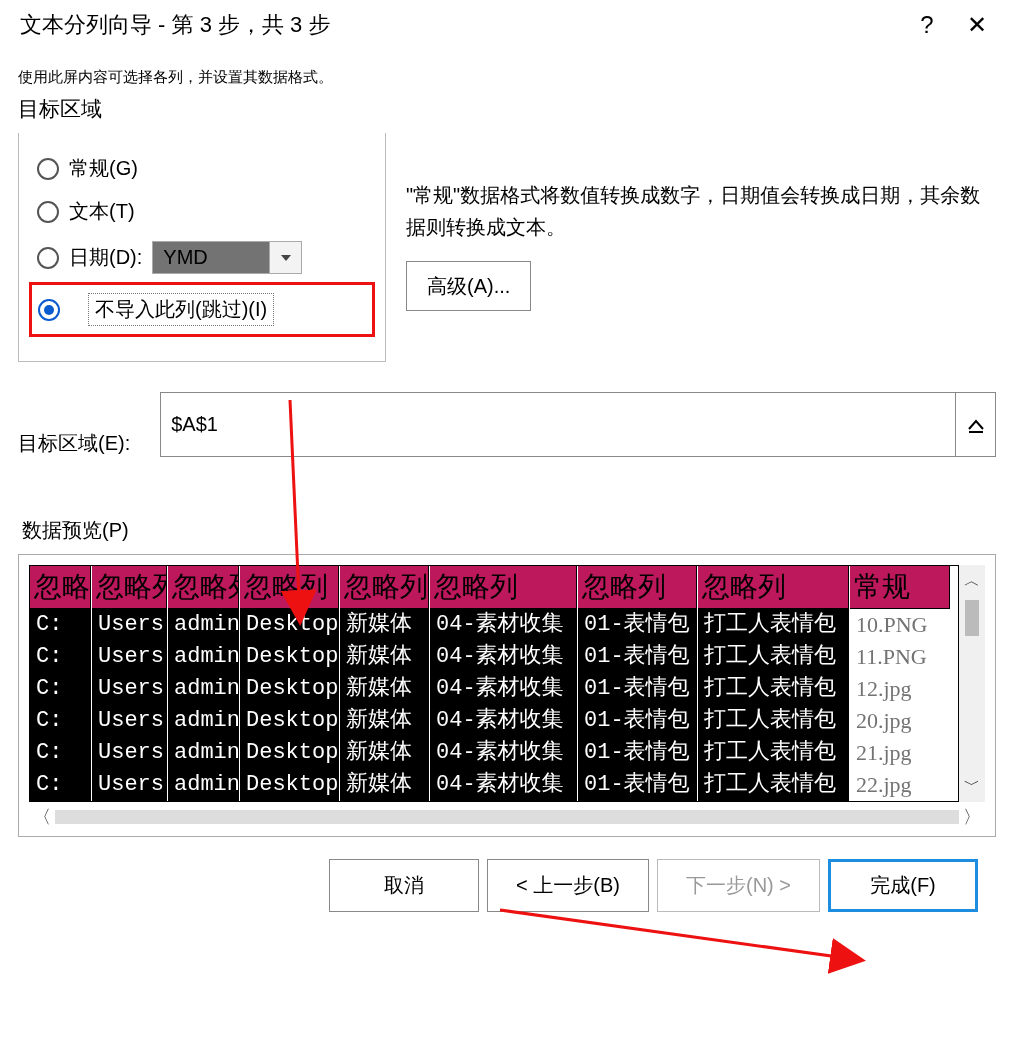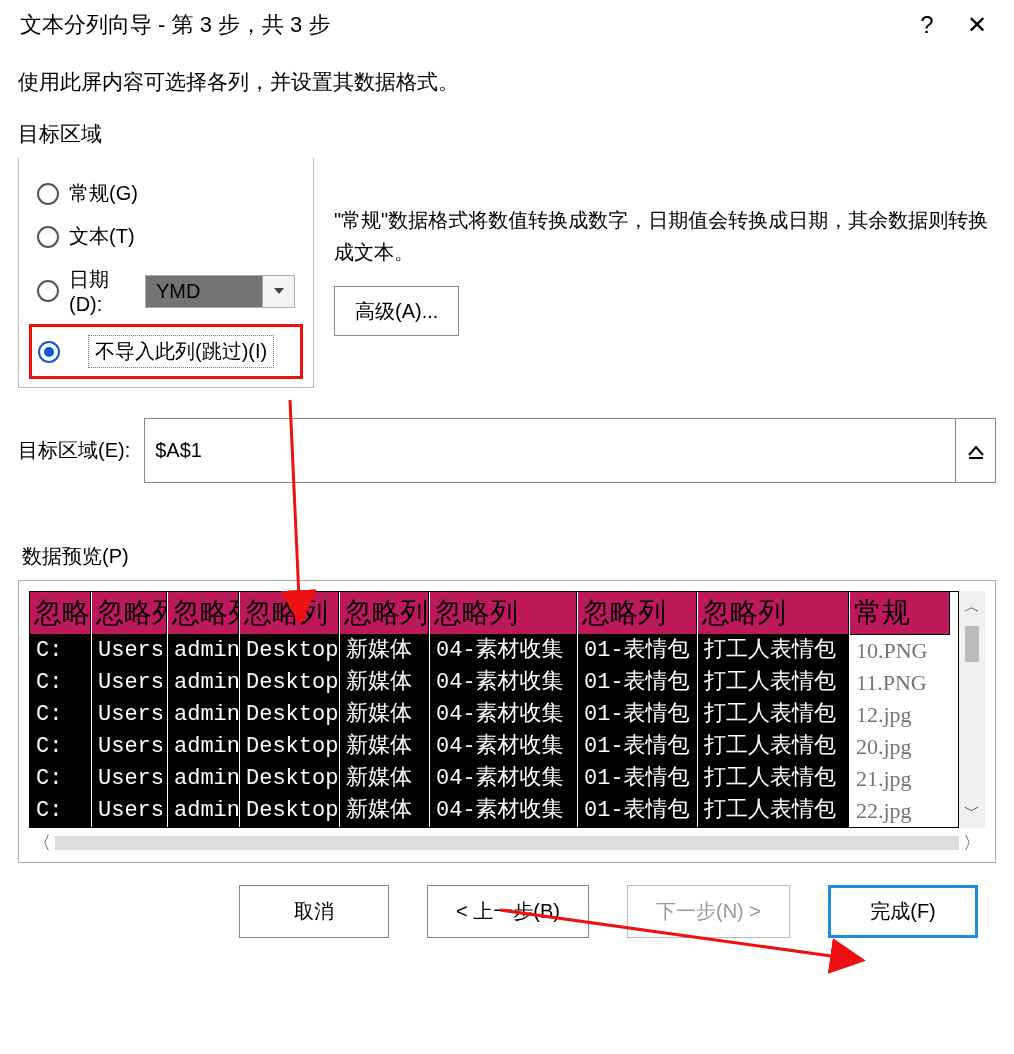"使用此屏内容可选择各列，并设置其数据格式。" .instr { font-size: 21px -> 15px; margin-bottom: 24px -> 8px }
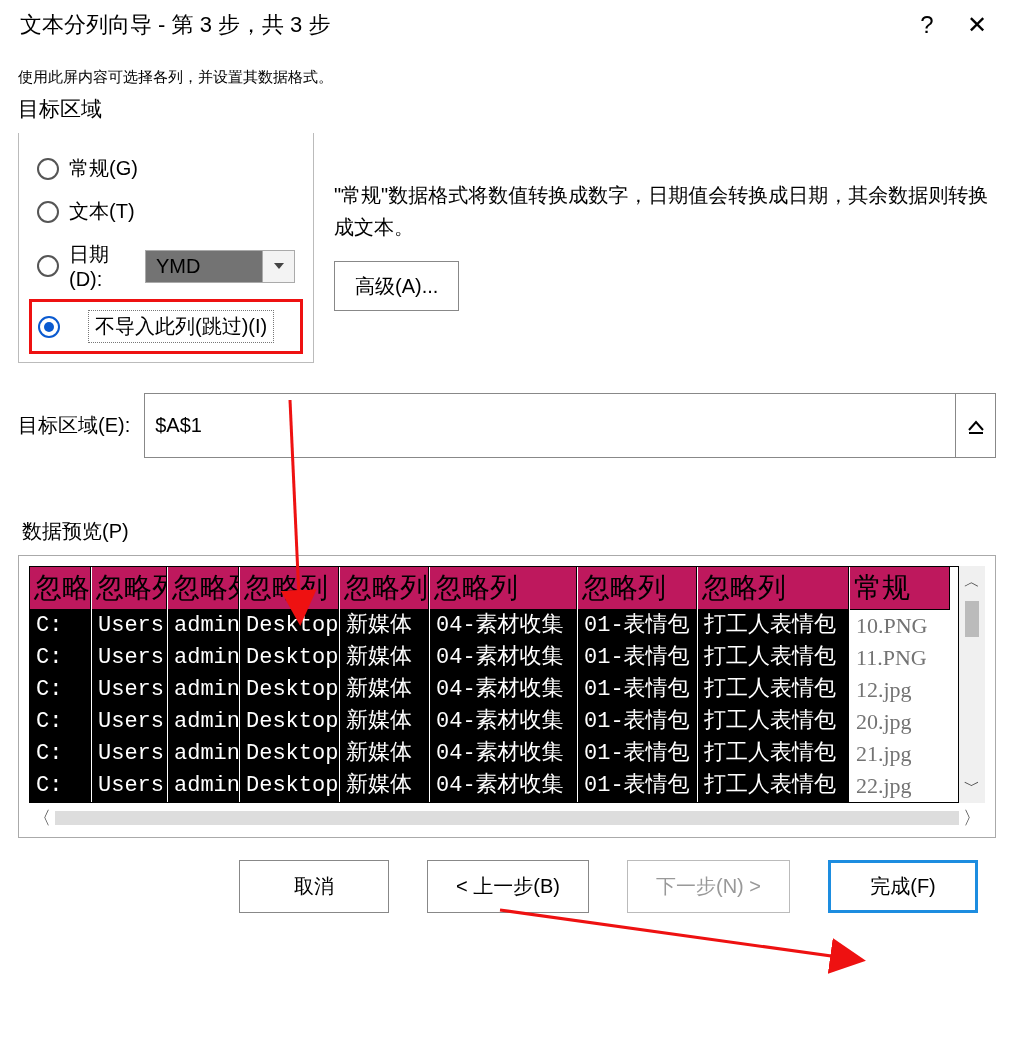"常规(G)" .radio-panel { padding: 14px 14px 8px 14px -> 14px 14px 24px 14px; width: 296px -> 368px }
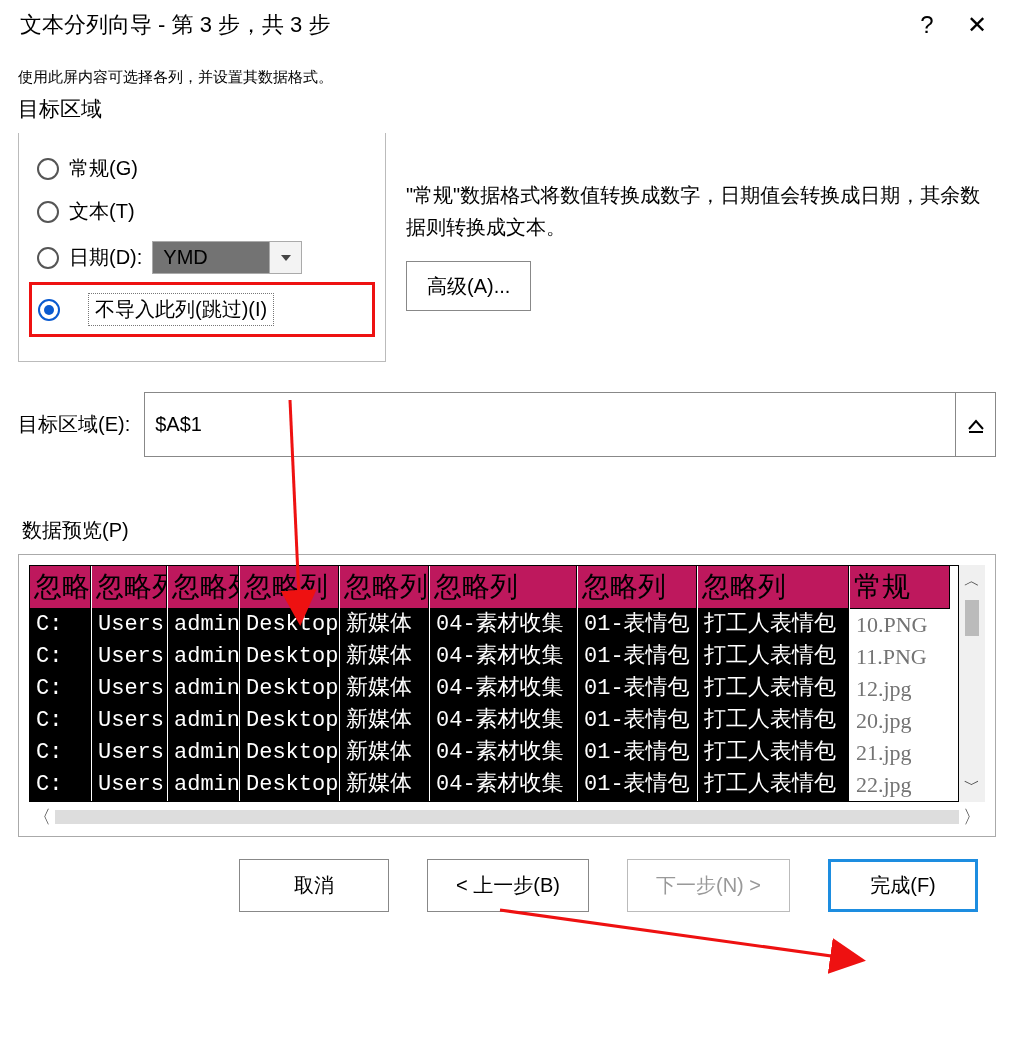"目标区域(E):" .dest-row { align-items: center -> flex-end; gap: 14px -> 30px }
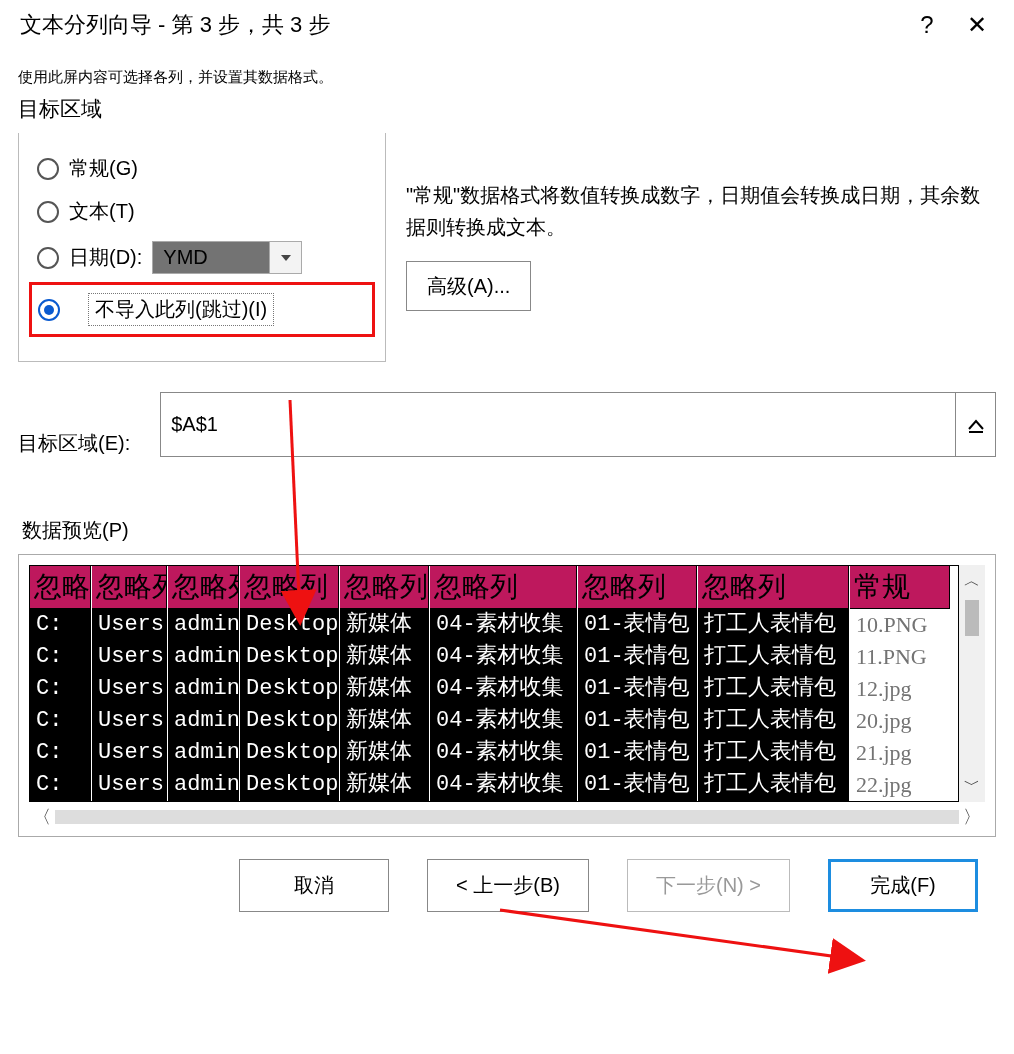"取消" .footer { gap: 38px -> 8px }
